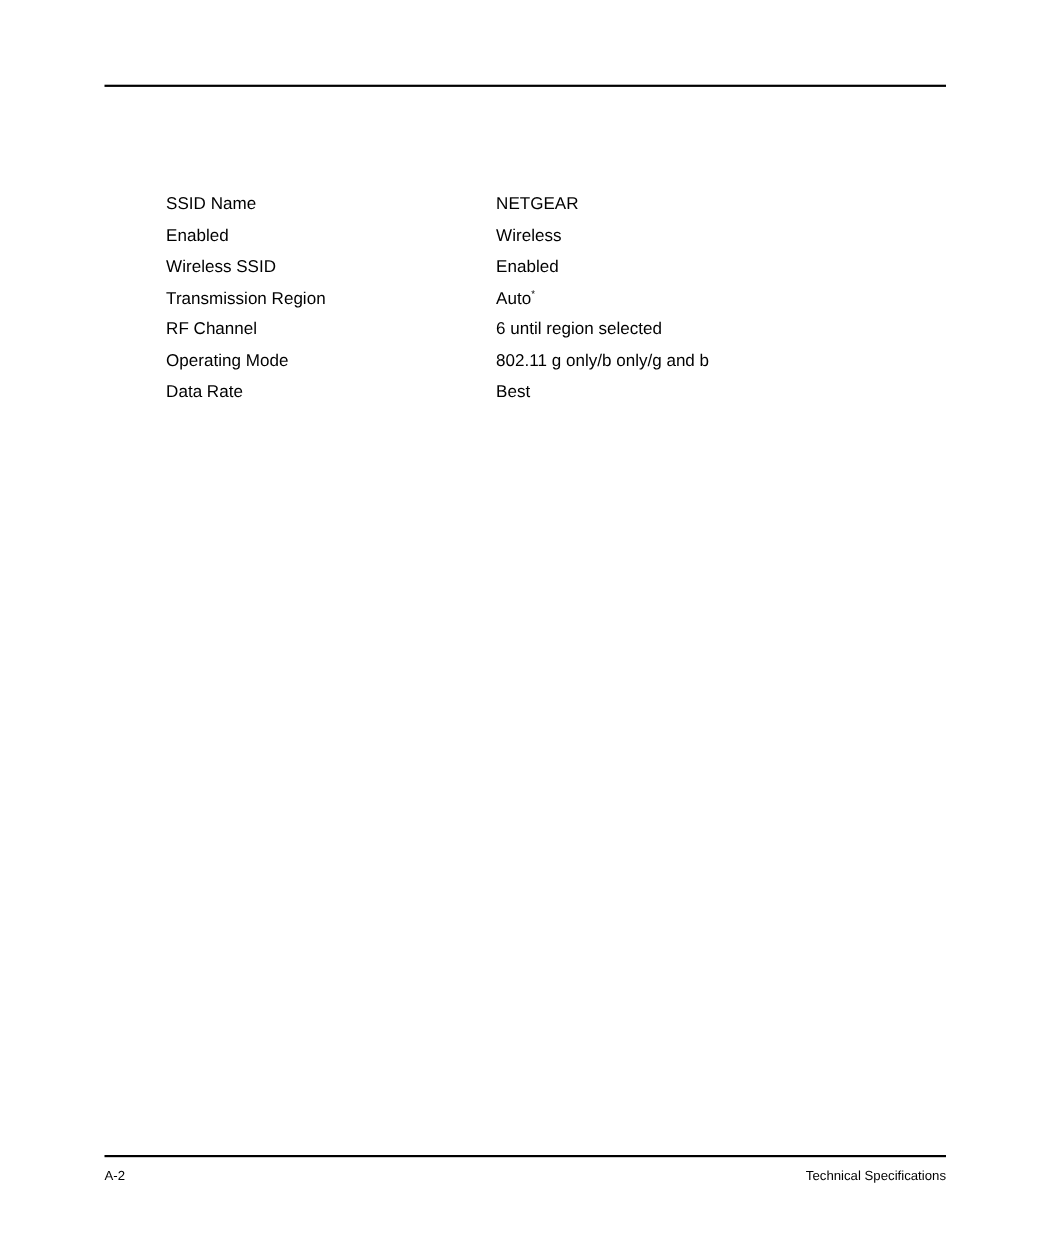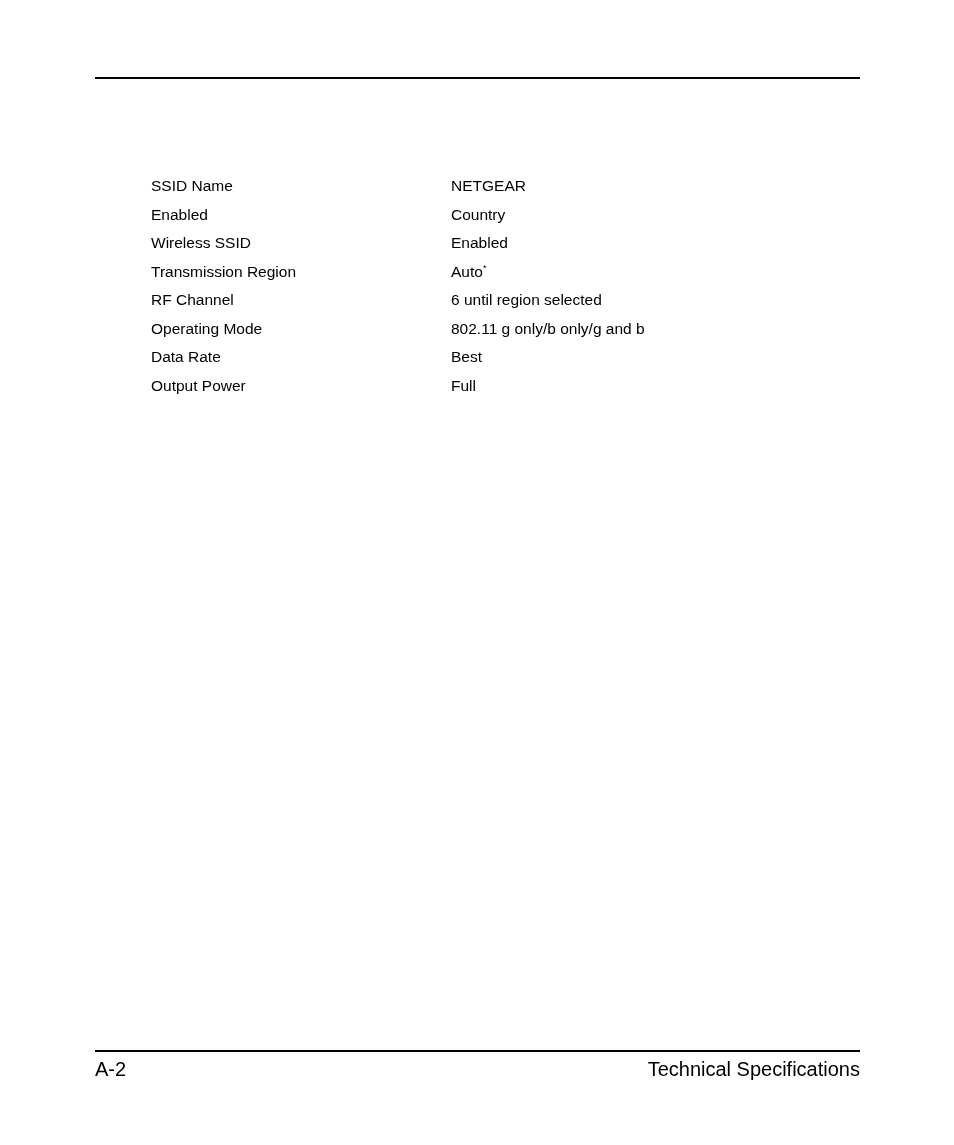"Country" span { text: Country -> Wireless }
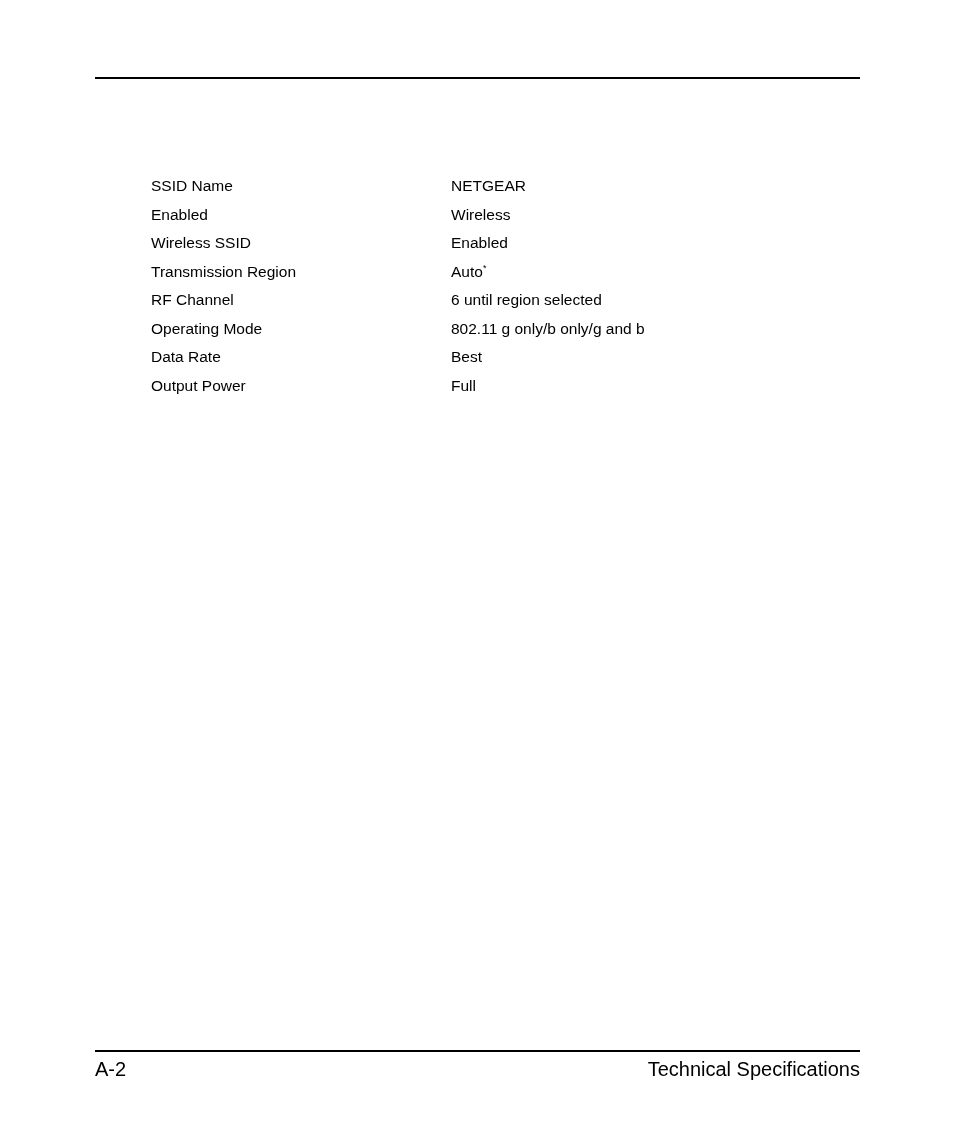"Output Power" tr { html: <tr> <td>Output Power</td> <td><span>Full</span></td> </tr> -> none }
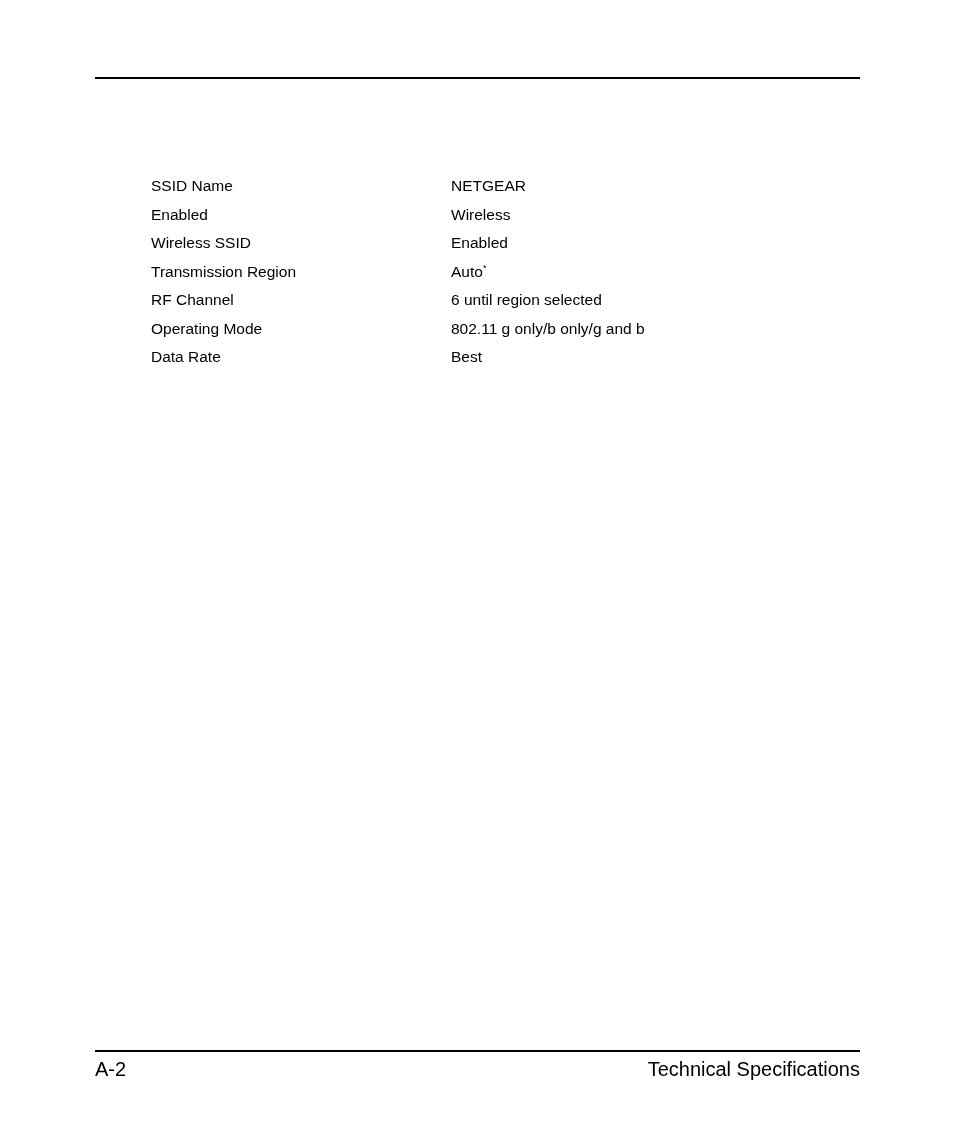"A-2" .footer-left, .footer-right { font-size: 20px -> 12px }
